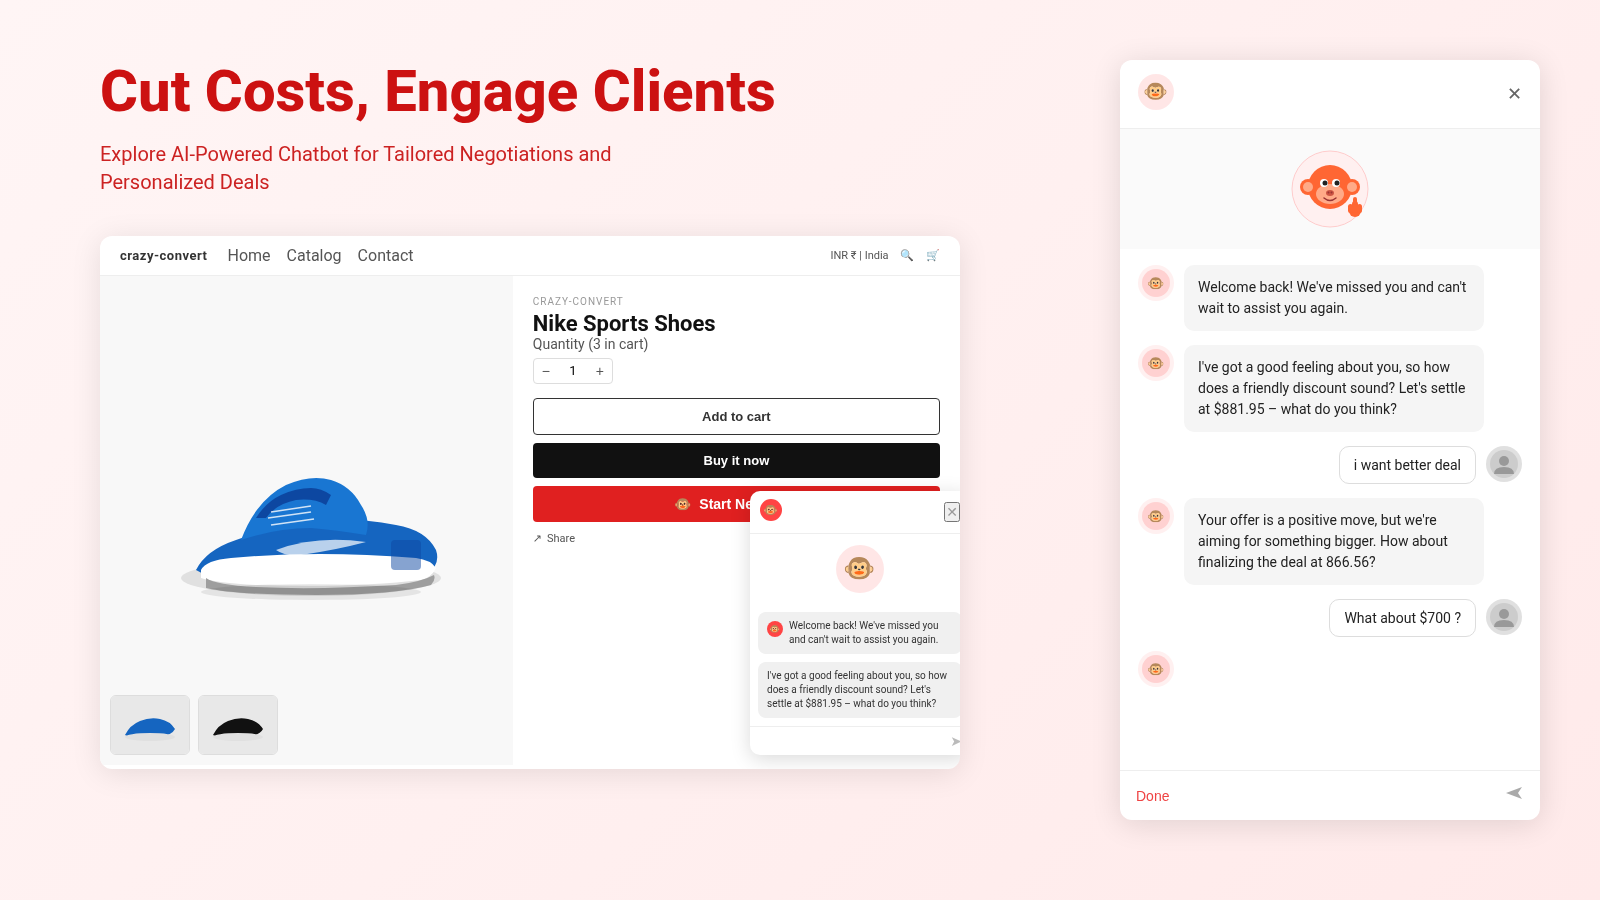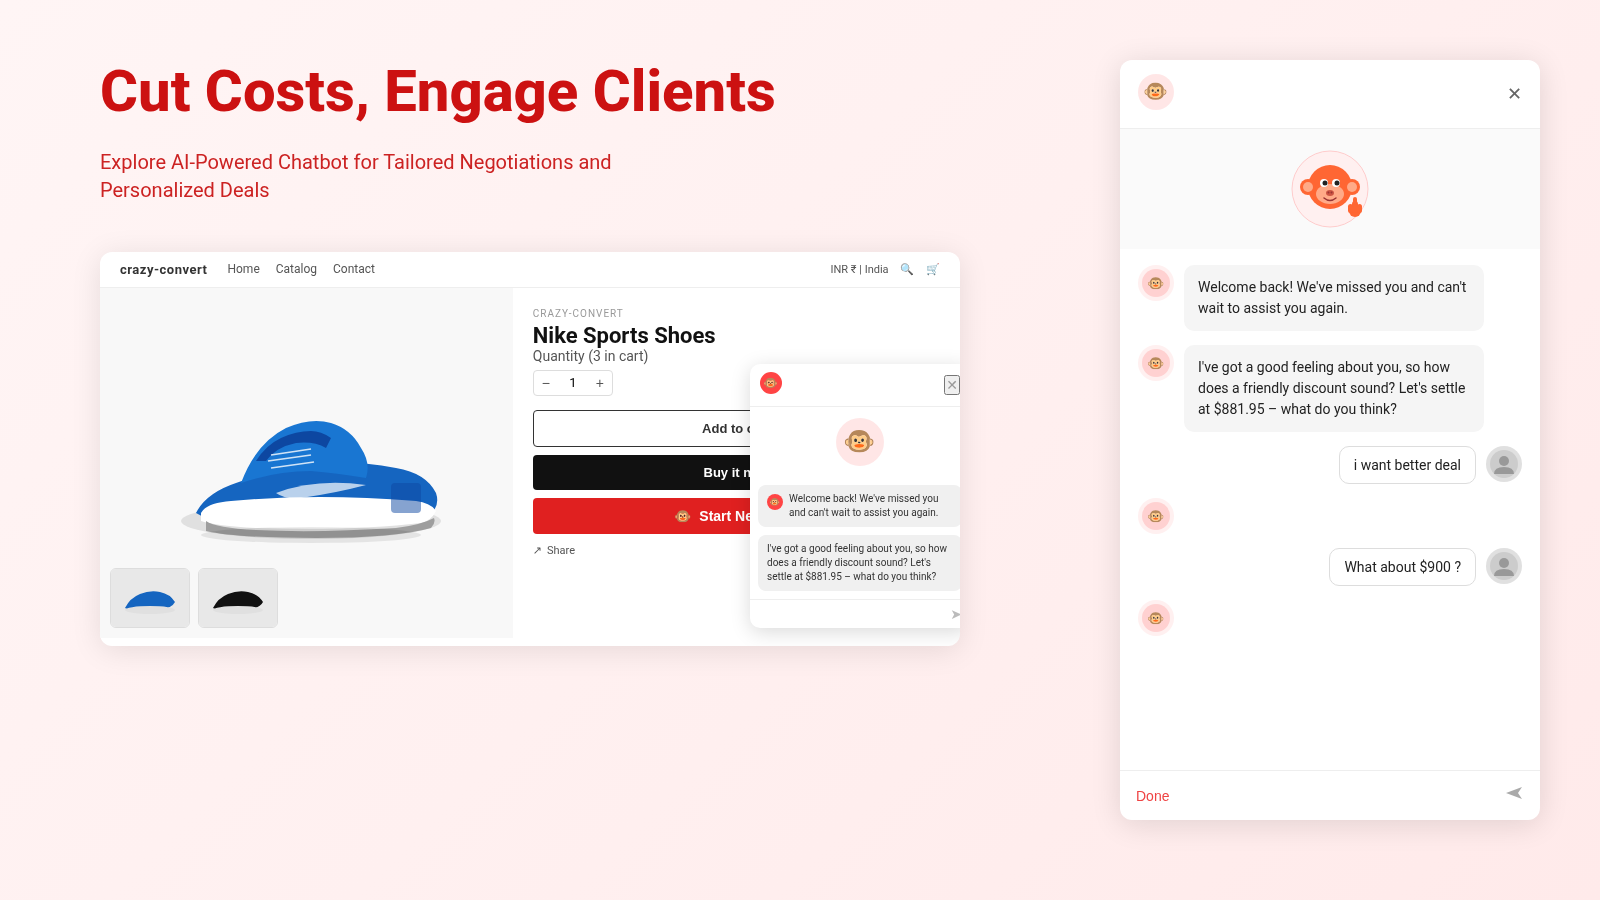"Cut Costs, Engage Clients" .left-section { gap: 8px -> 0 }
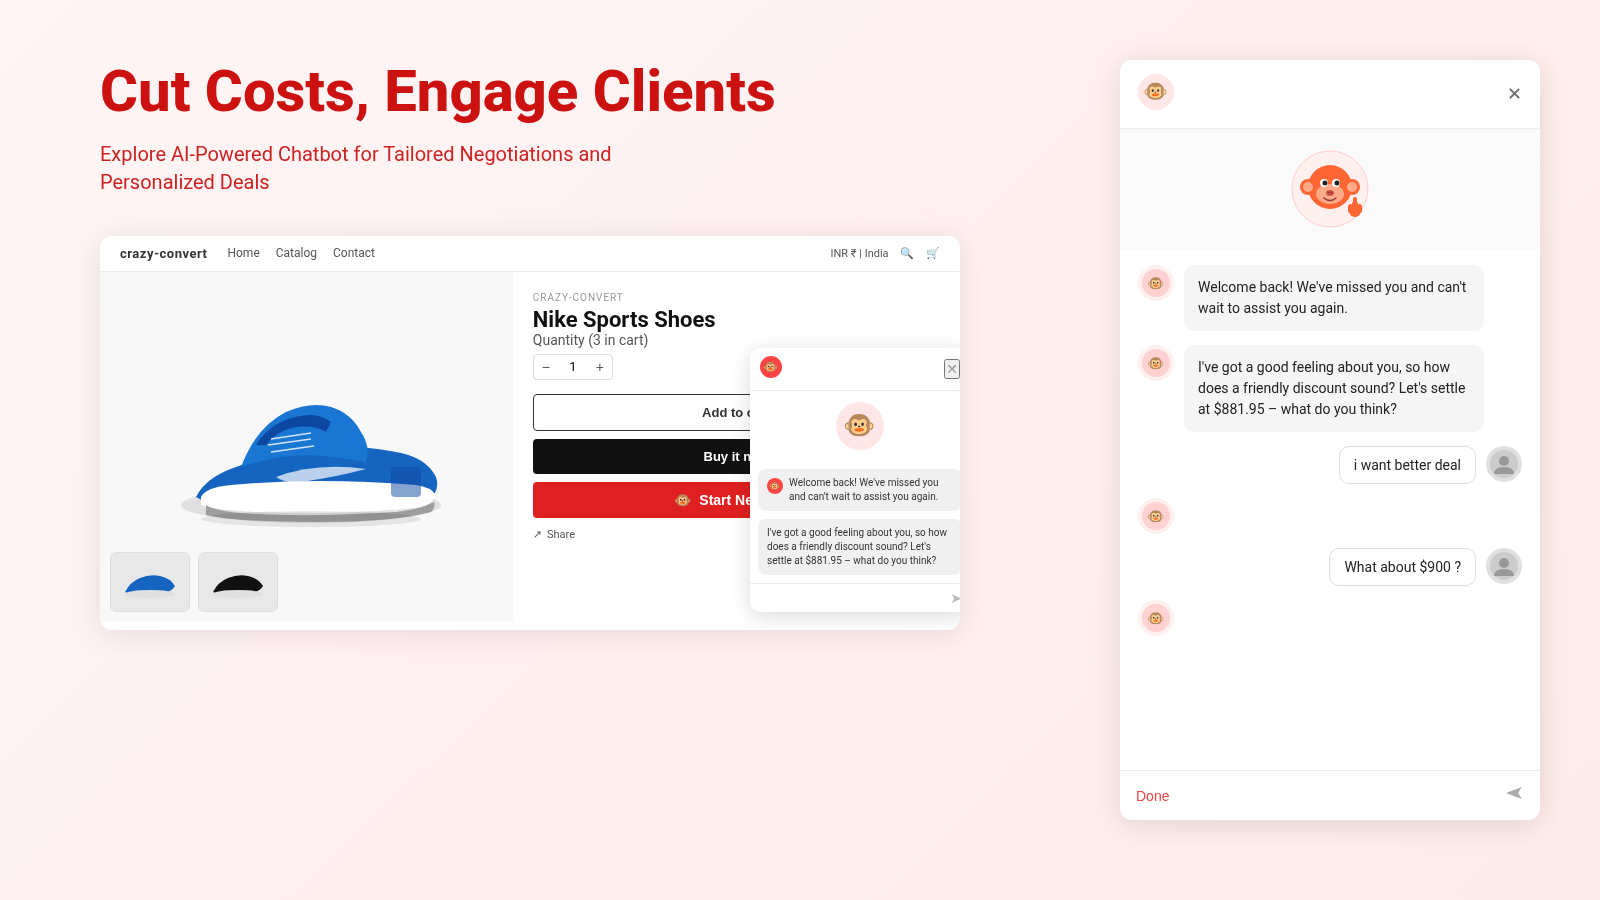"crazy-convert" .store-mockup { height: 394px -> 533px }
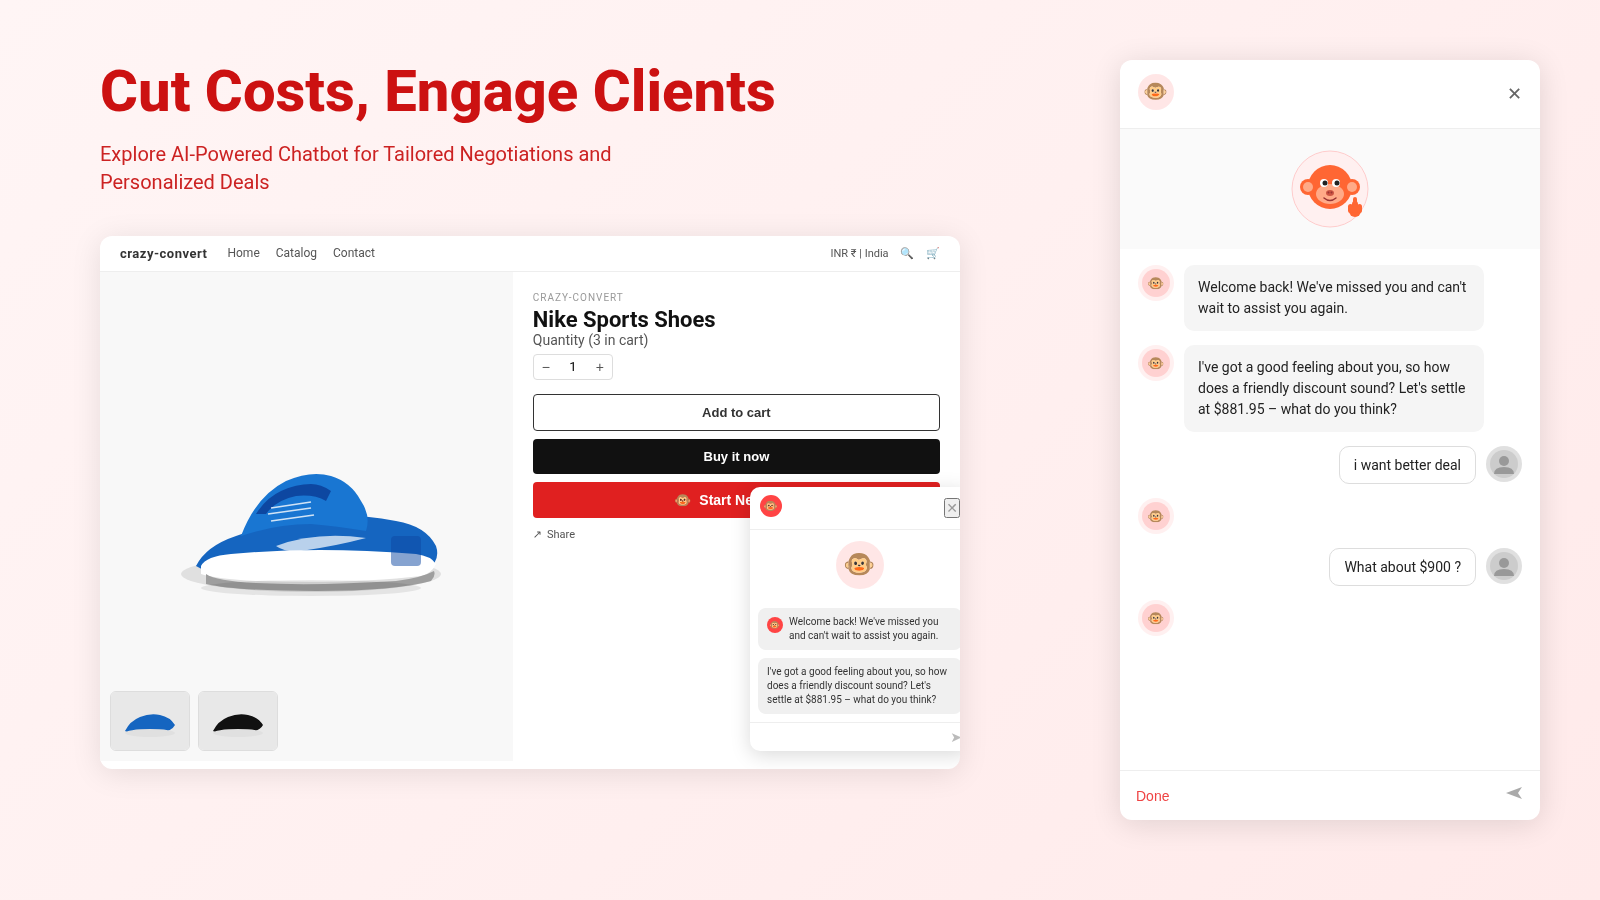"Home" .store-nav-item { font-size: 12px -> 16px }
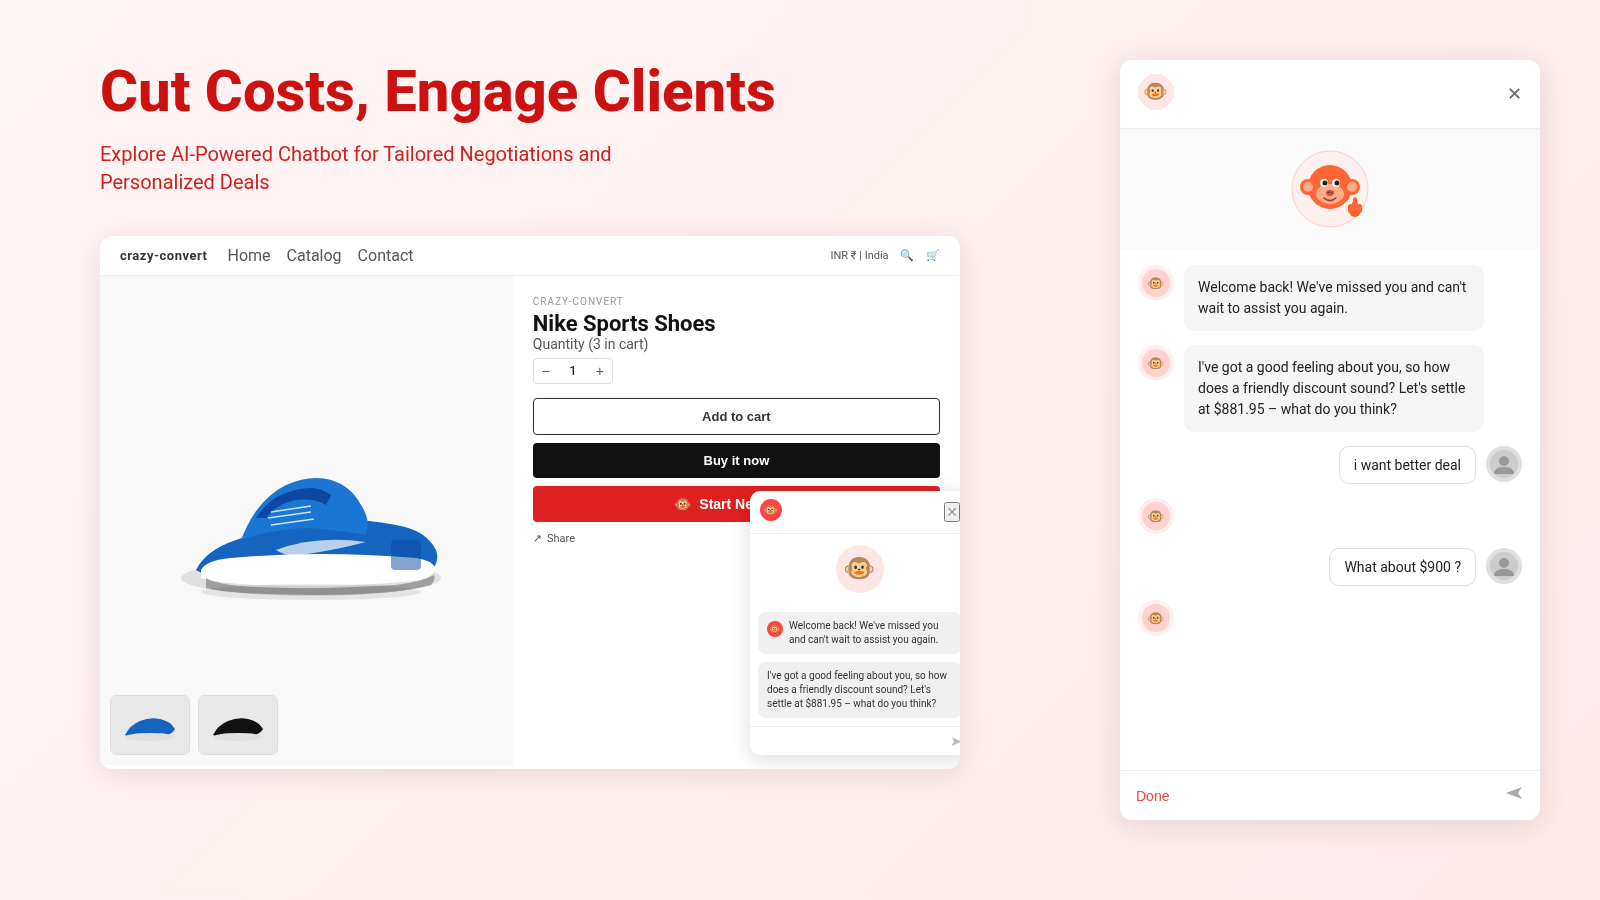"Your offer is a positive" div.bot-bubble { html: none -> <div>Your offer is a positive move, but we're aiming for something bigger. How about finalizing the deal at 866.56?</div> }
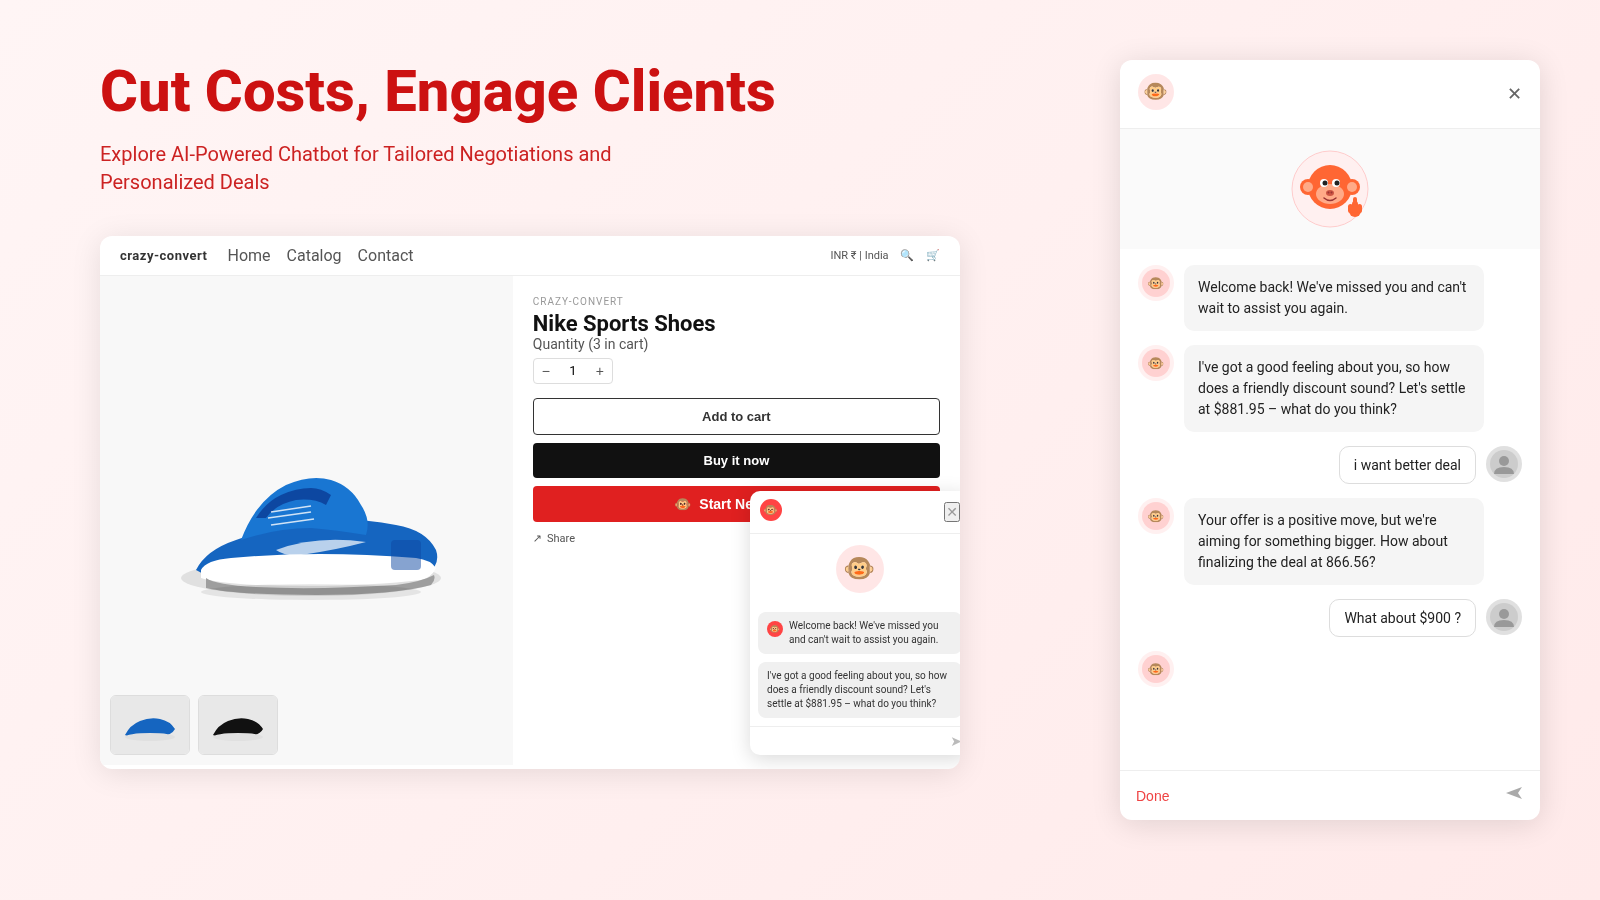"What about $900 ?" div.user-bubble { text: $900 -> $700 }
